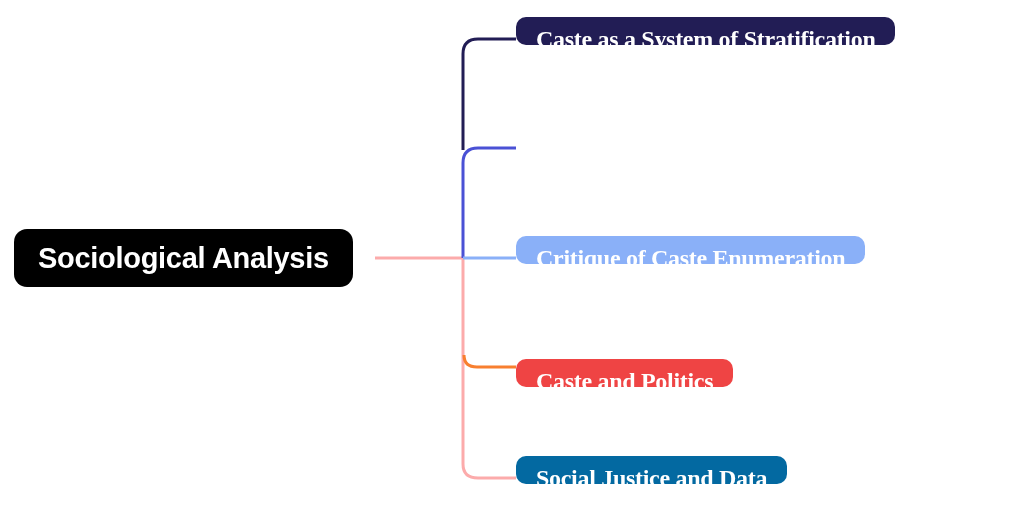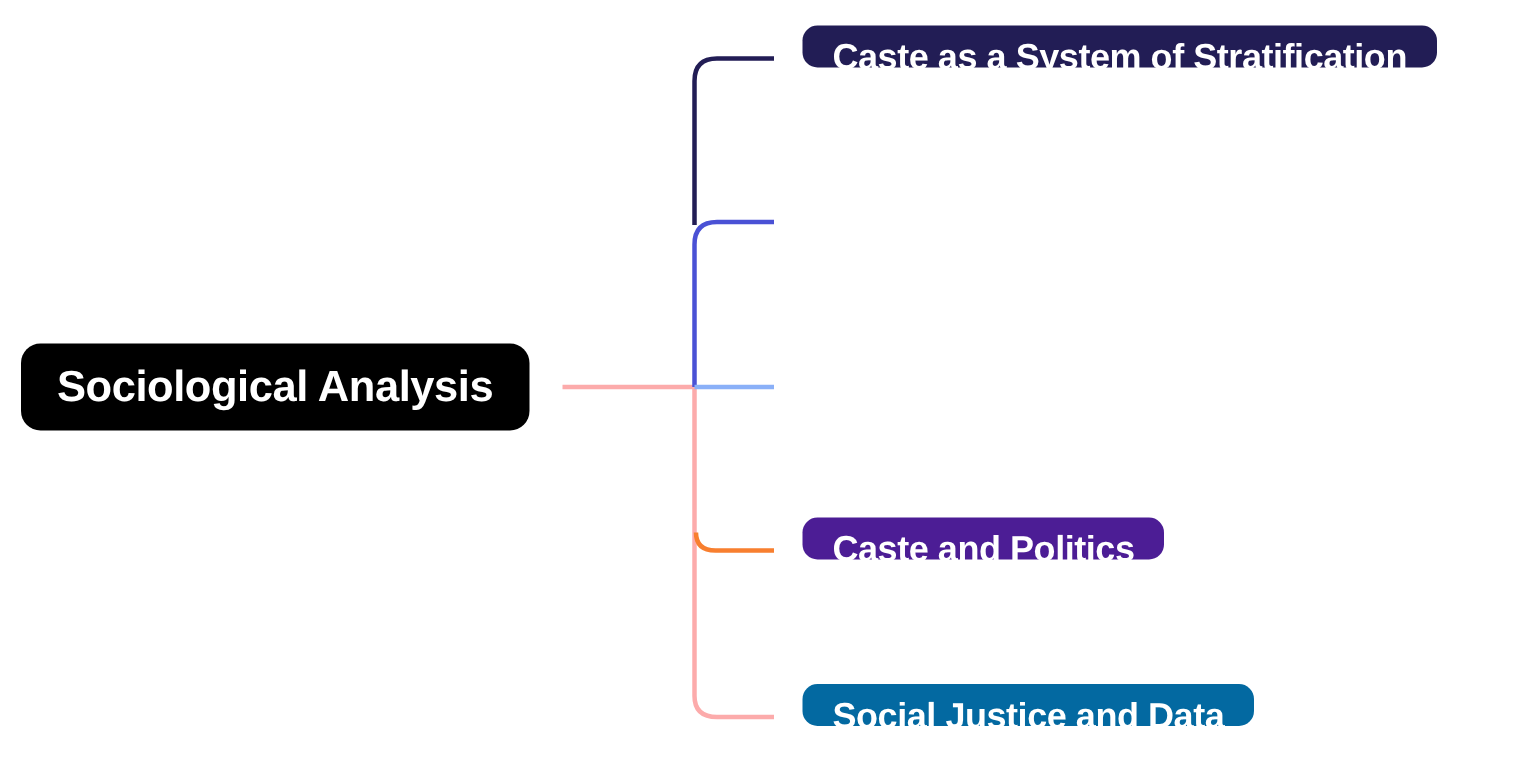"Caste as a System of" .child-node { font-family: none -> Liberation Serif, serif; left: 535px -> 516px }
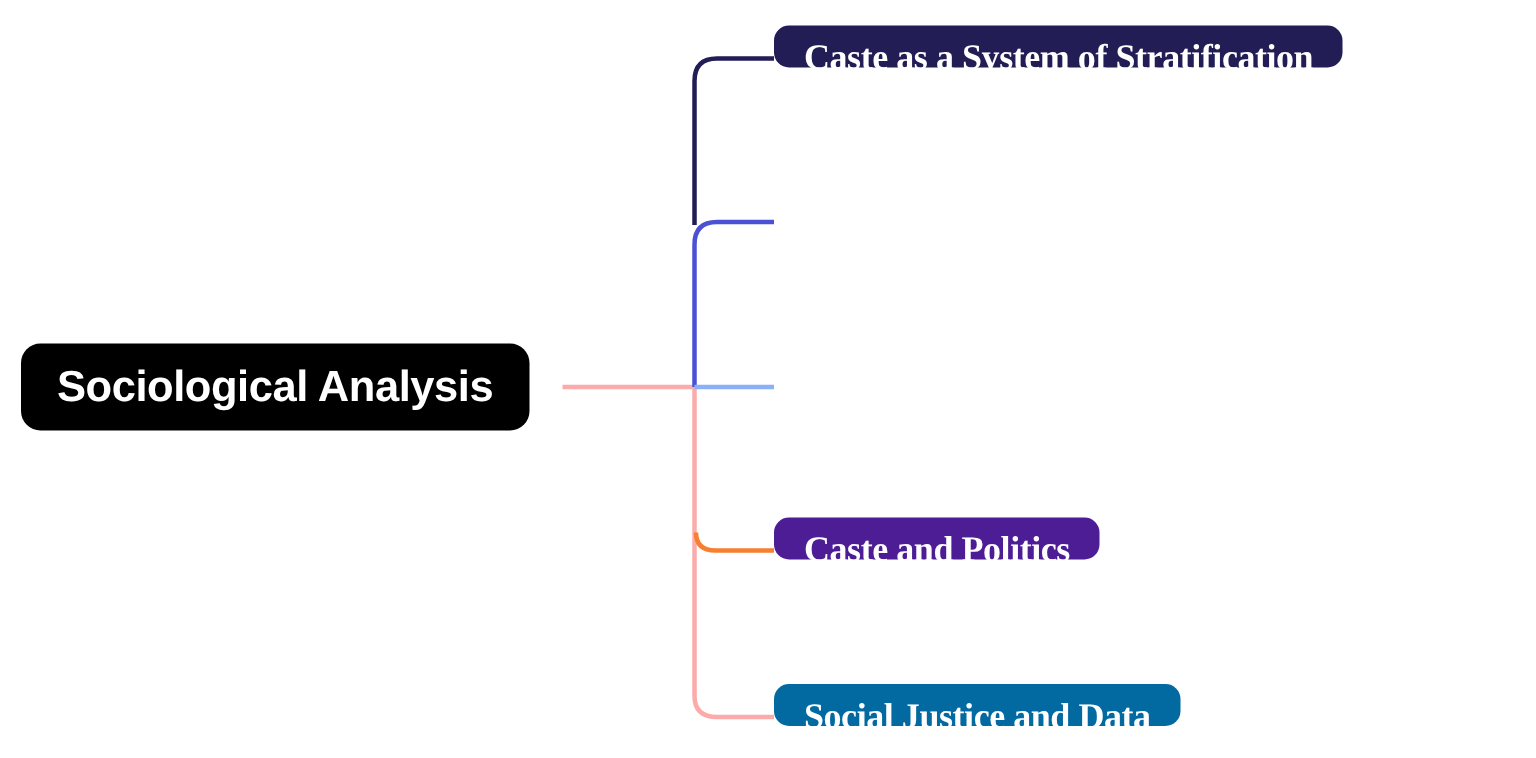"Critique of Caste Enumeration" div.node { html: none -> <div> <span>Critique of Caste Enumeration</span> </div> }
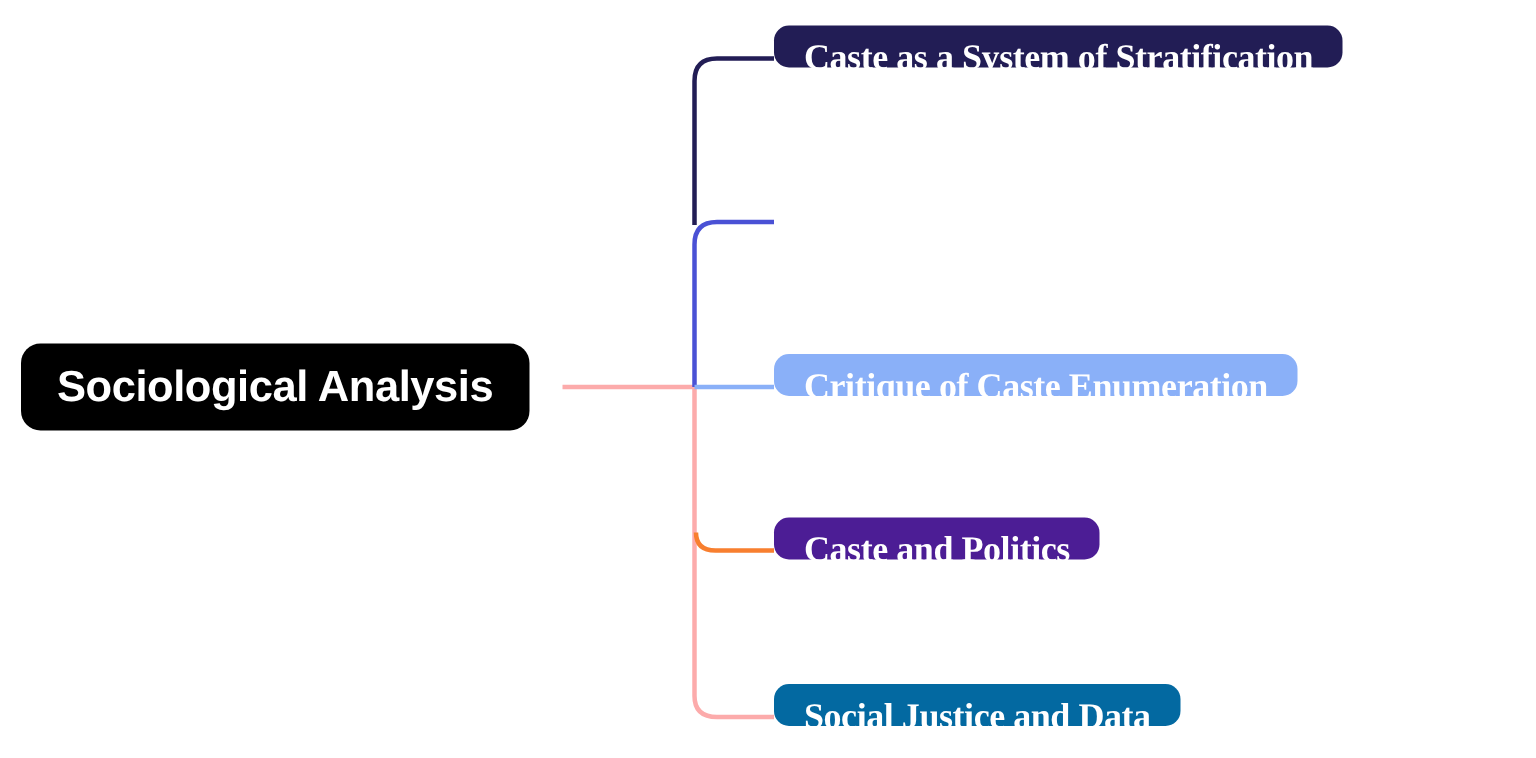"Caste and Politics" div.node { background: #4c1d95 -> #ef4444; margin-top: none -> 14px }
